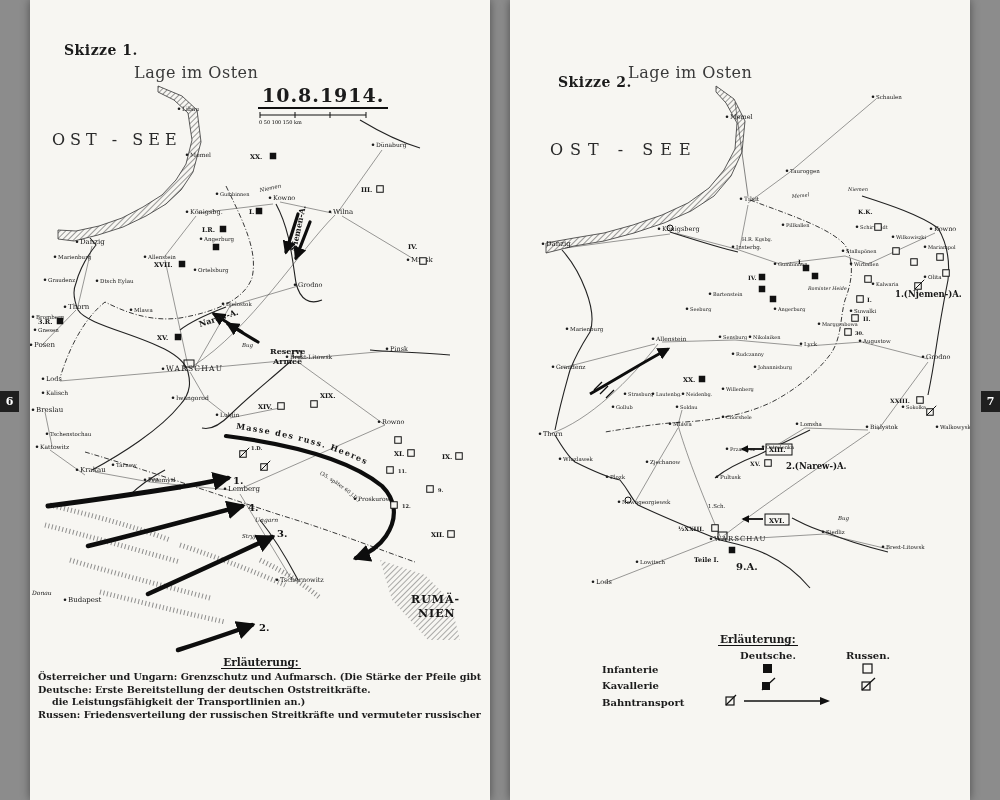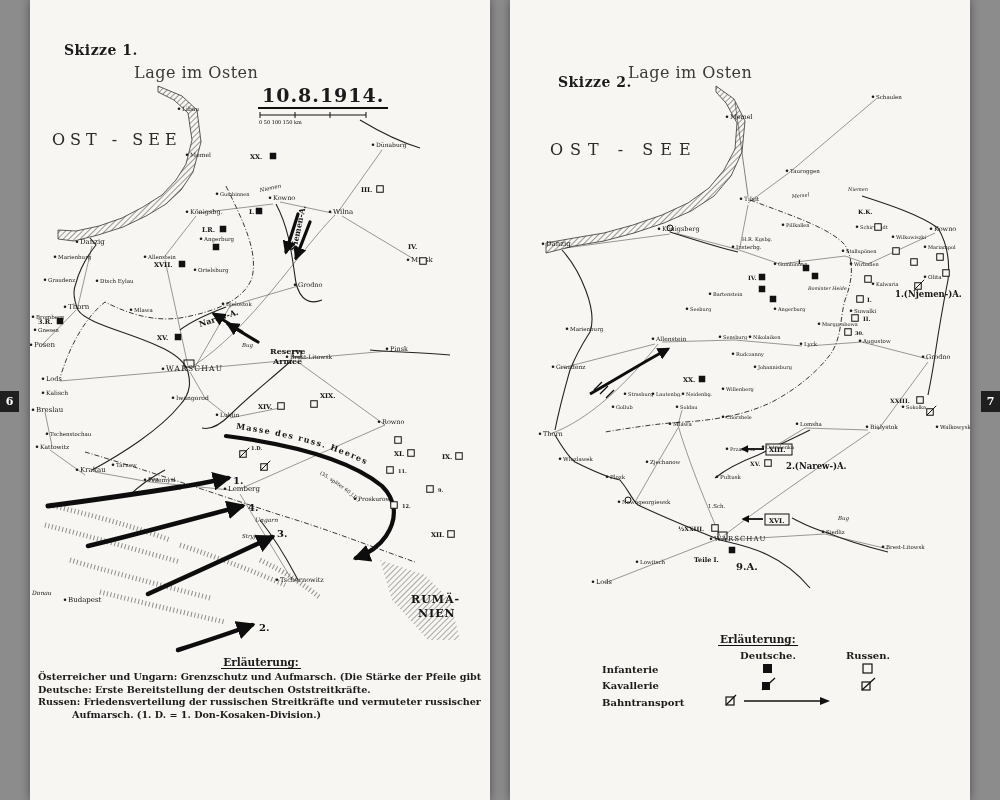"die Leistungsfähigkeit der" div.ind1 { html: none -> <div>die Leistungsfähigkeit der Transportlinien an.)</div> }
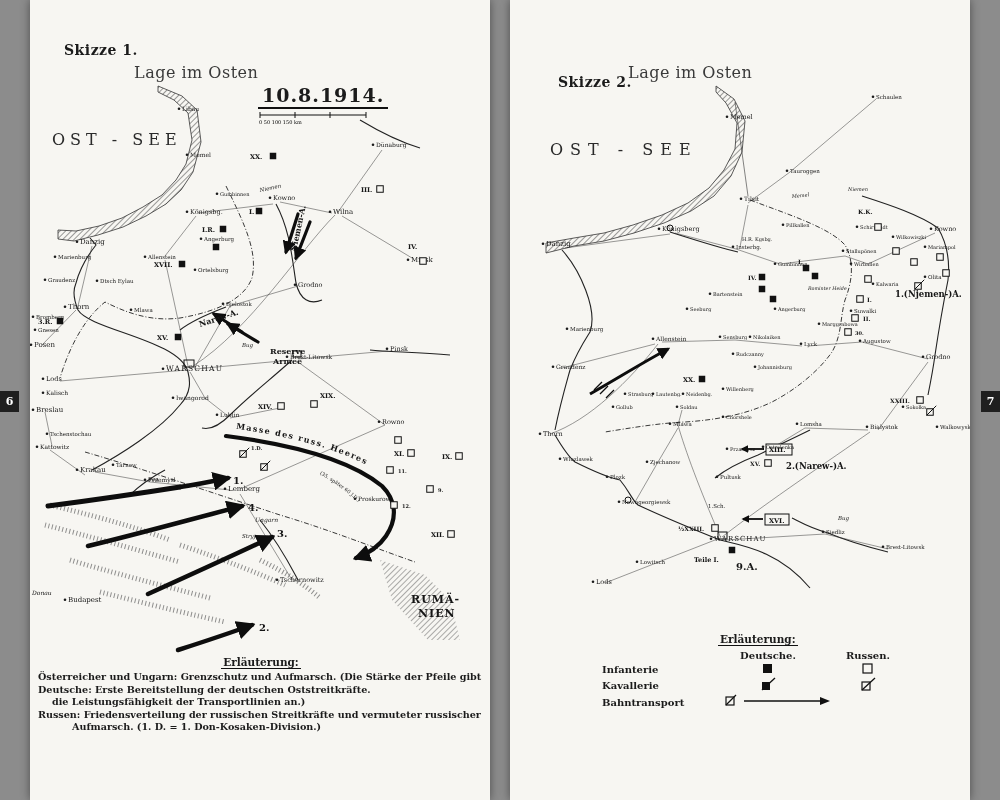"Aufmarsch. (1. D. = 1." div.ind2 { html: <div>Aufmarsch. (1. D. = 1. Don-Kosaken-Division.)</div> -> none }
